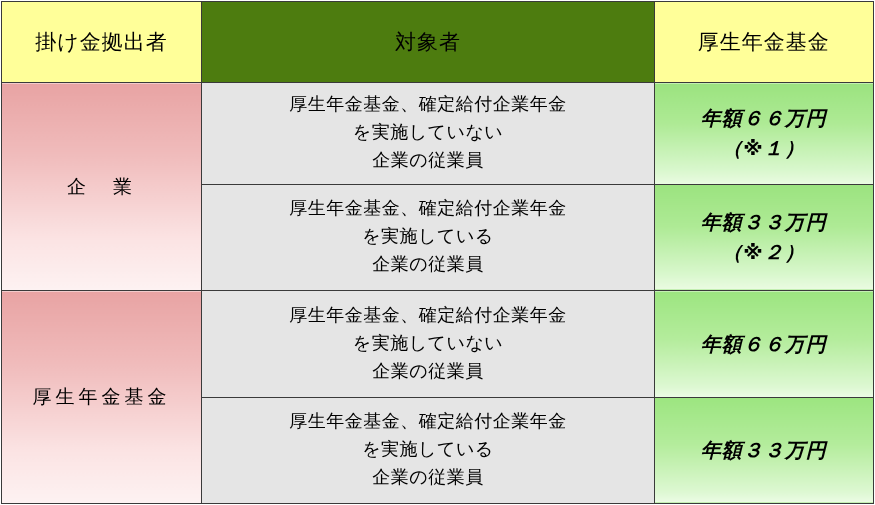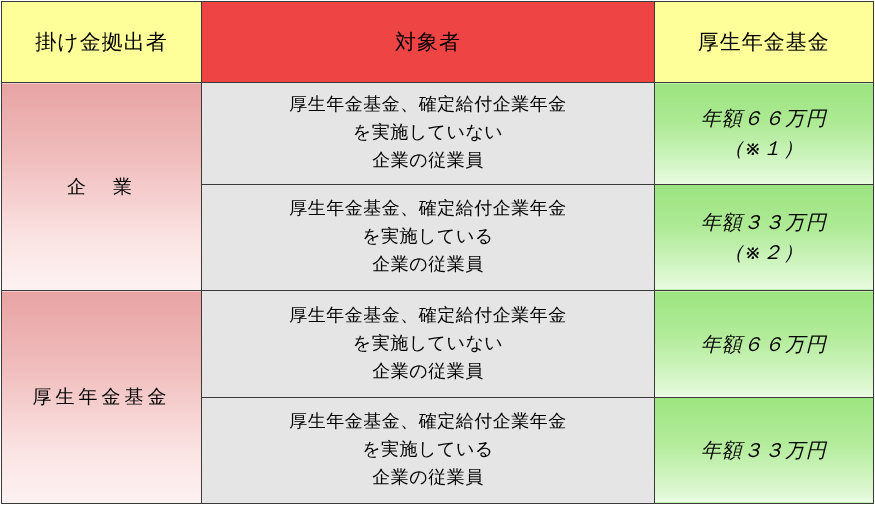"対象者" .hdr-cell-2 { background: #ef4444 -> #4d7c0f }
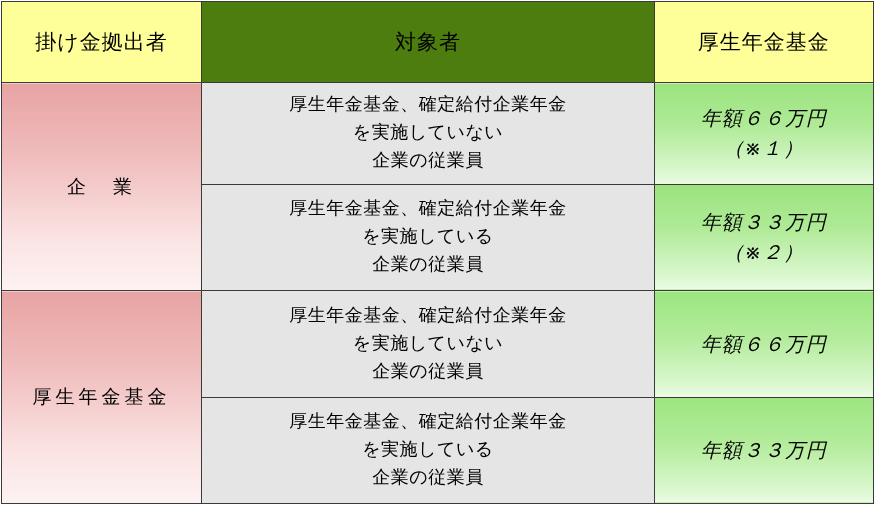"年額６６万円" .limit { font-weight: normal -> bold }
